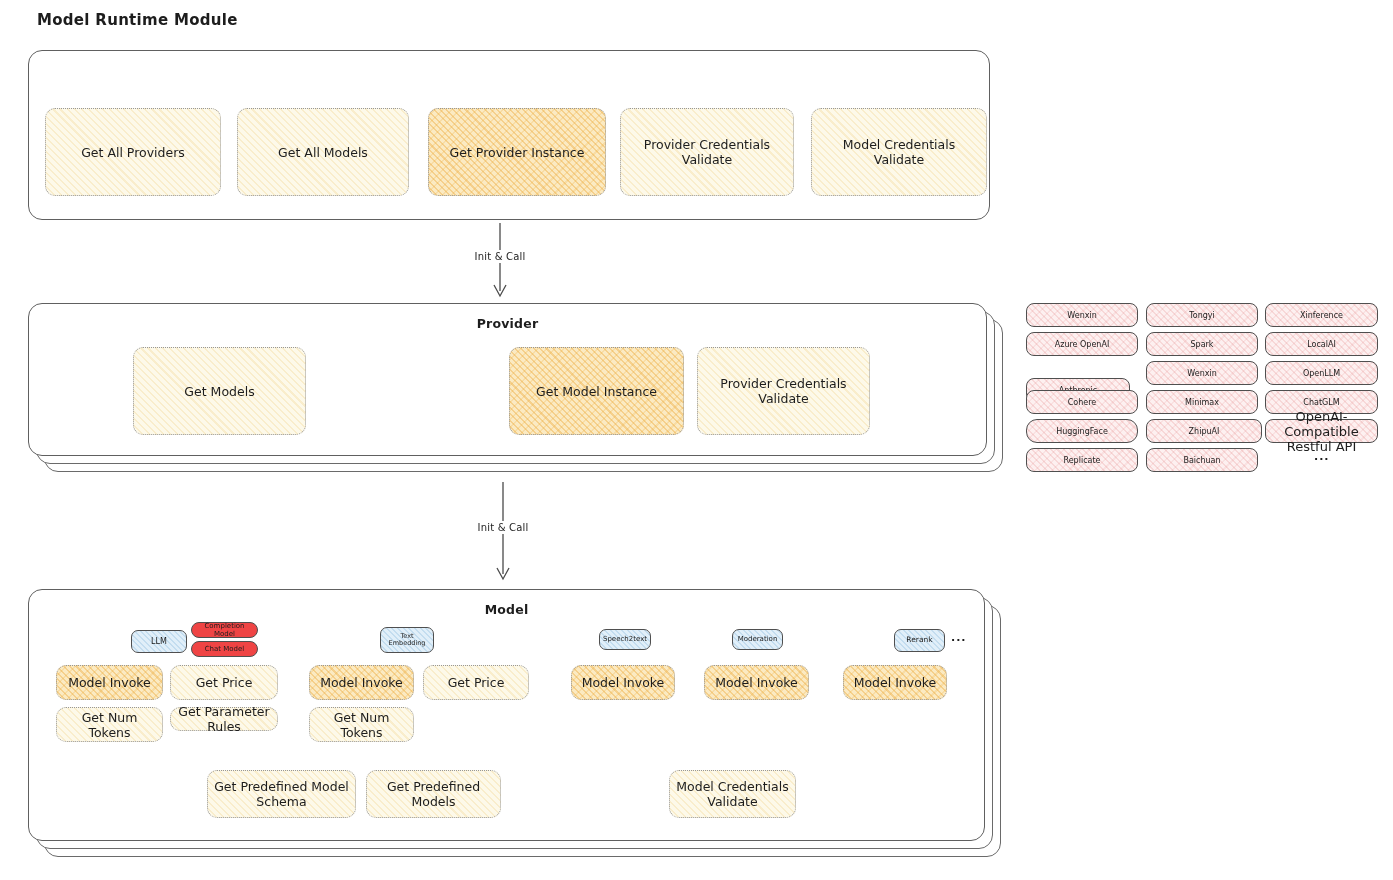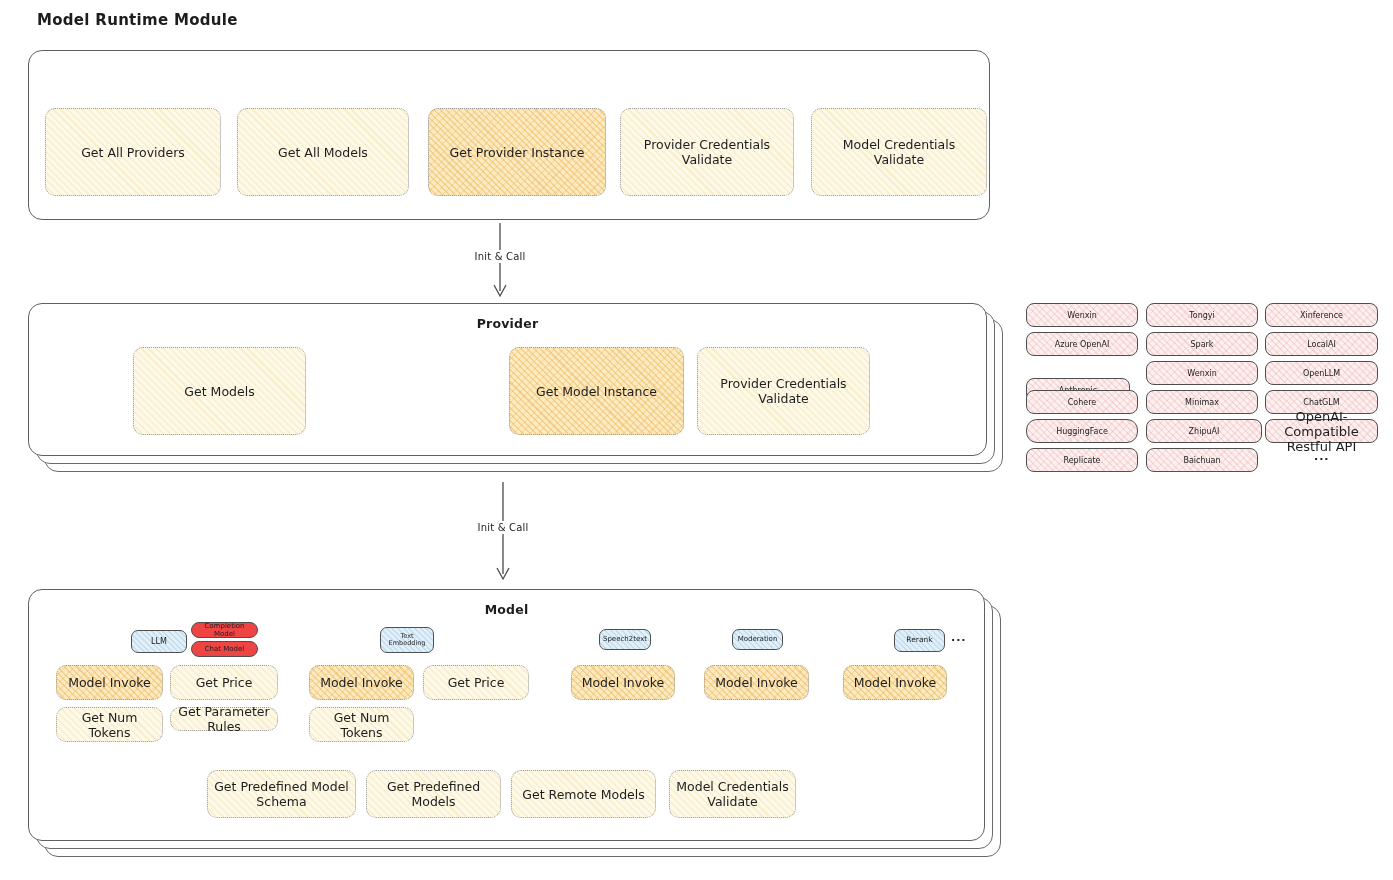"Get Remote Models" div.fbox { html: <div>Get Remote Models</div> -> none }
